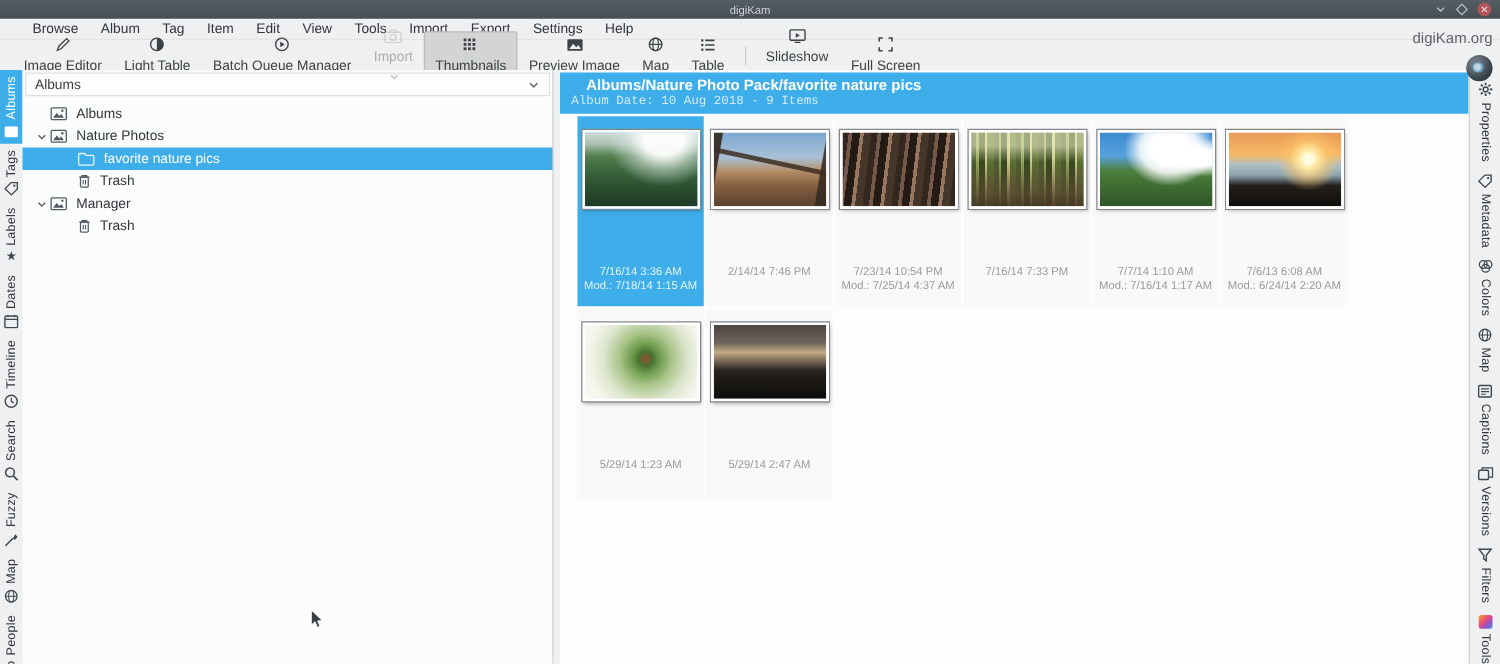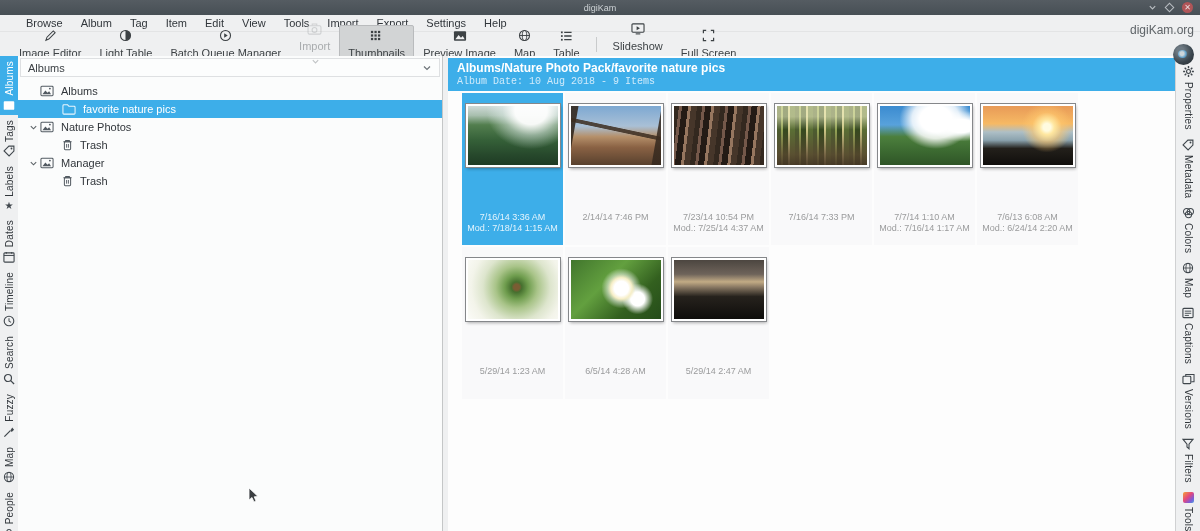"Albums/Nature Photo Pack/favorite nature" .banner-title { margin-left: none -> 12px }
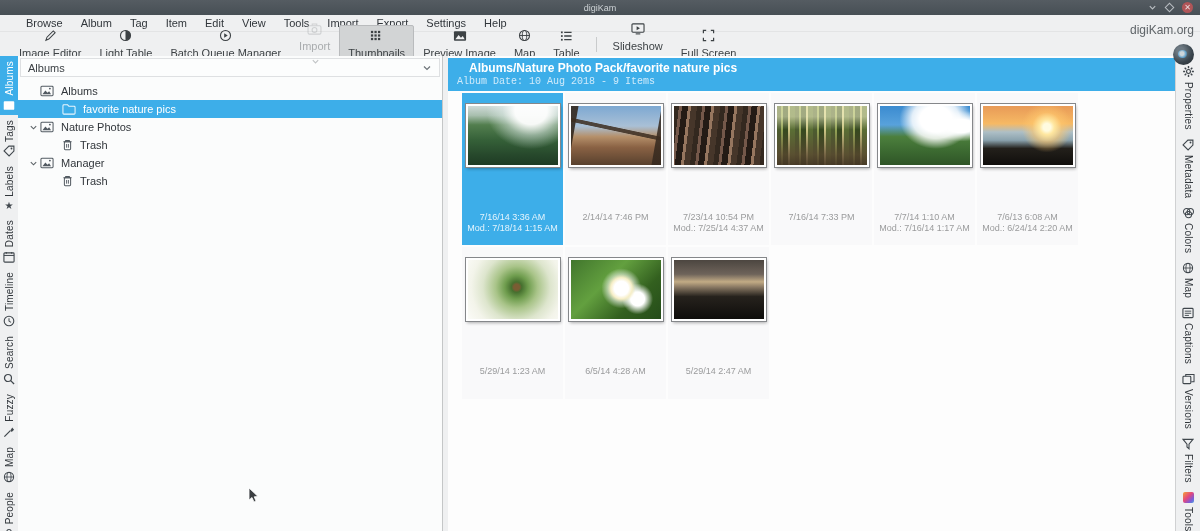"favorite nature pics" div.tree-row { order: before "Nature Photos" -> after "Nature Photos" }
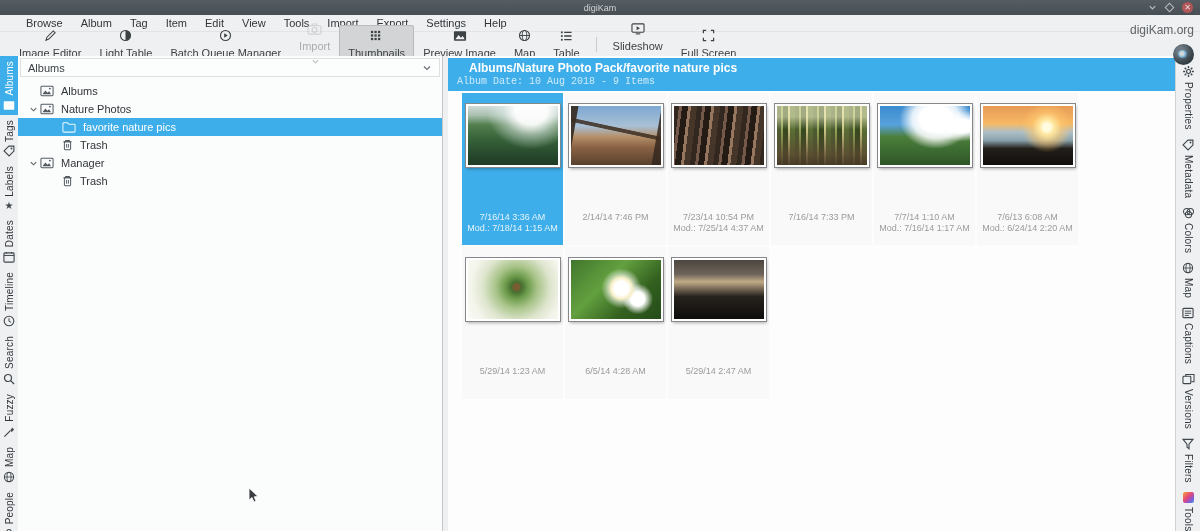"6/5/14 4:28 AM" div.tile { html: <div> <div></div> <div> <div>6/5/14 4:28 AM</div> </div> </div> -> none }
